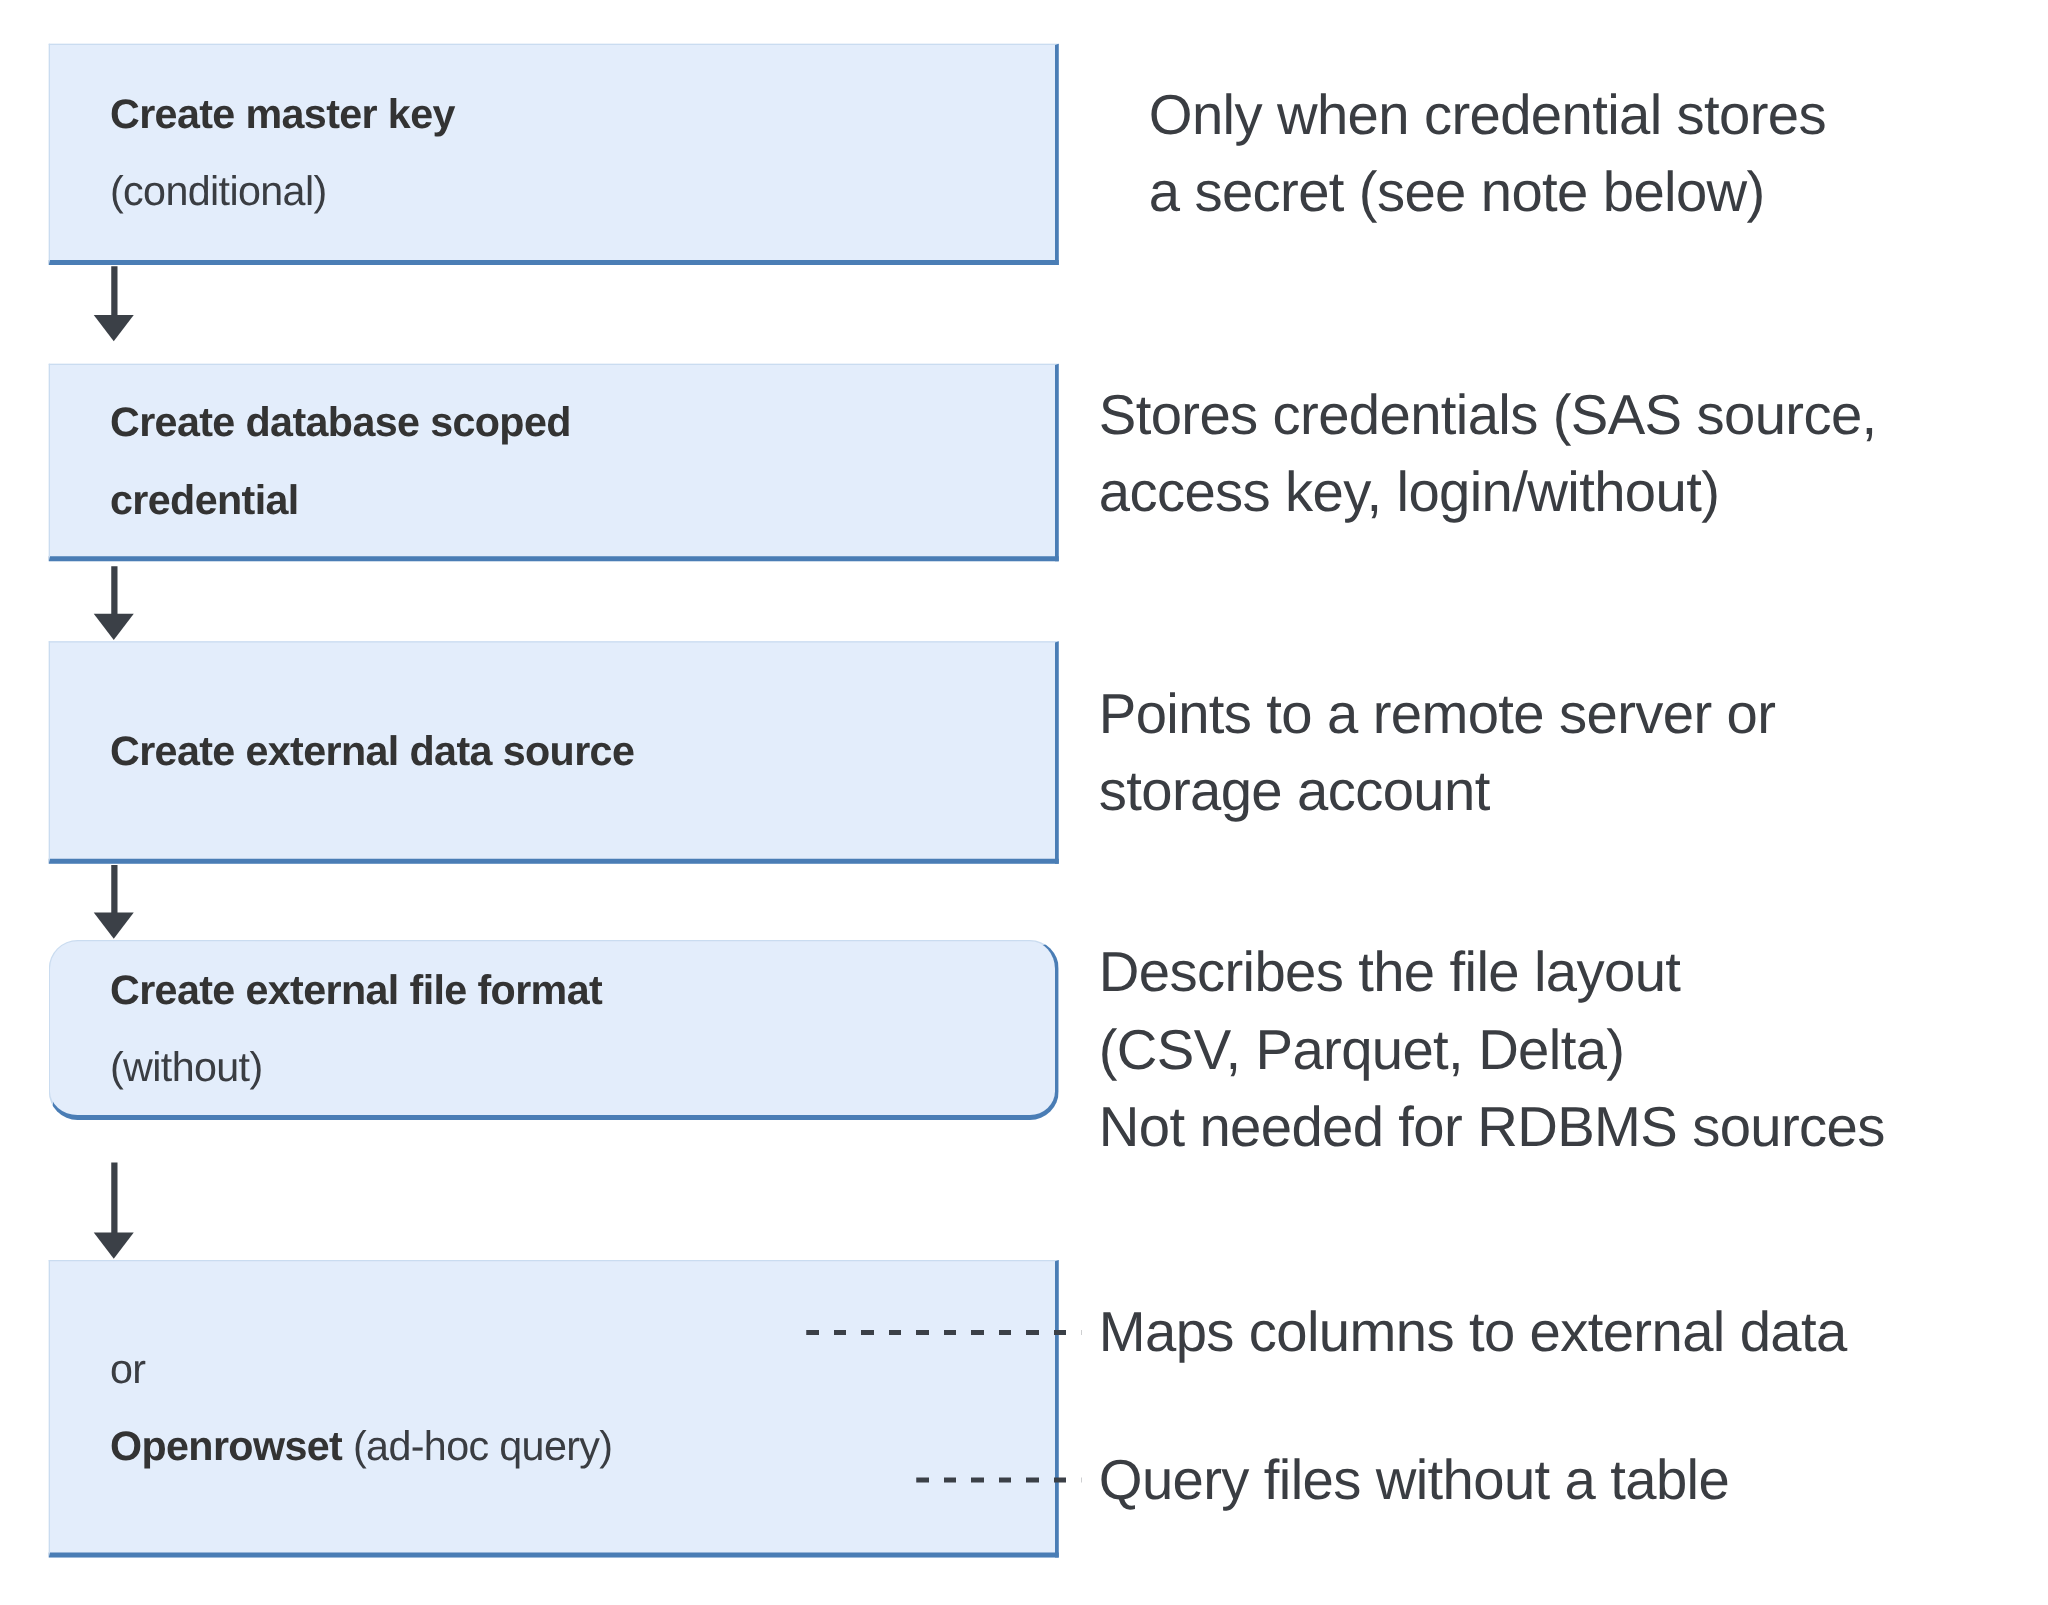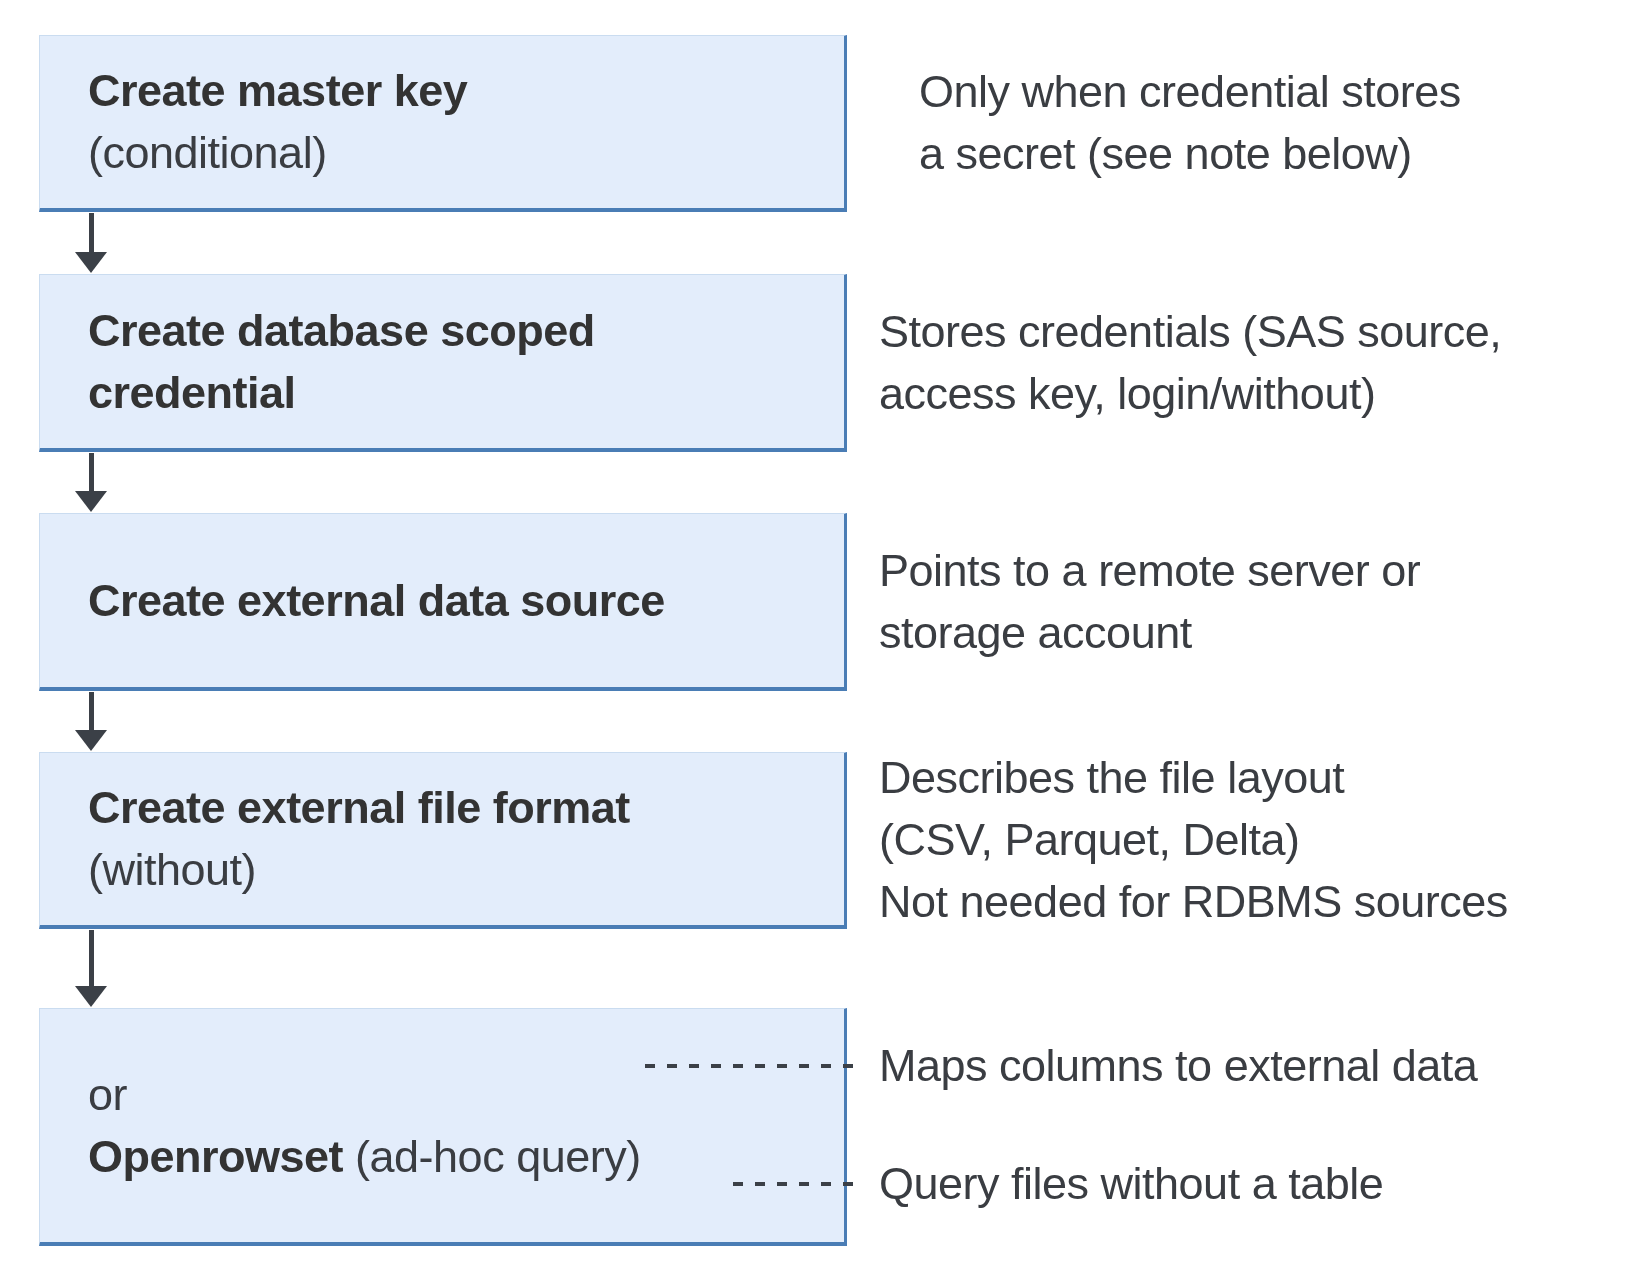"Create master key" .line { font-size: 45px -> 33px }
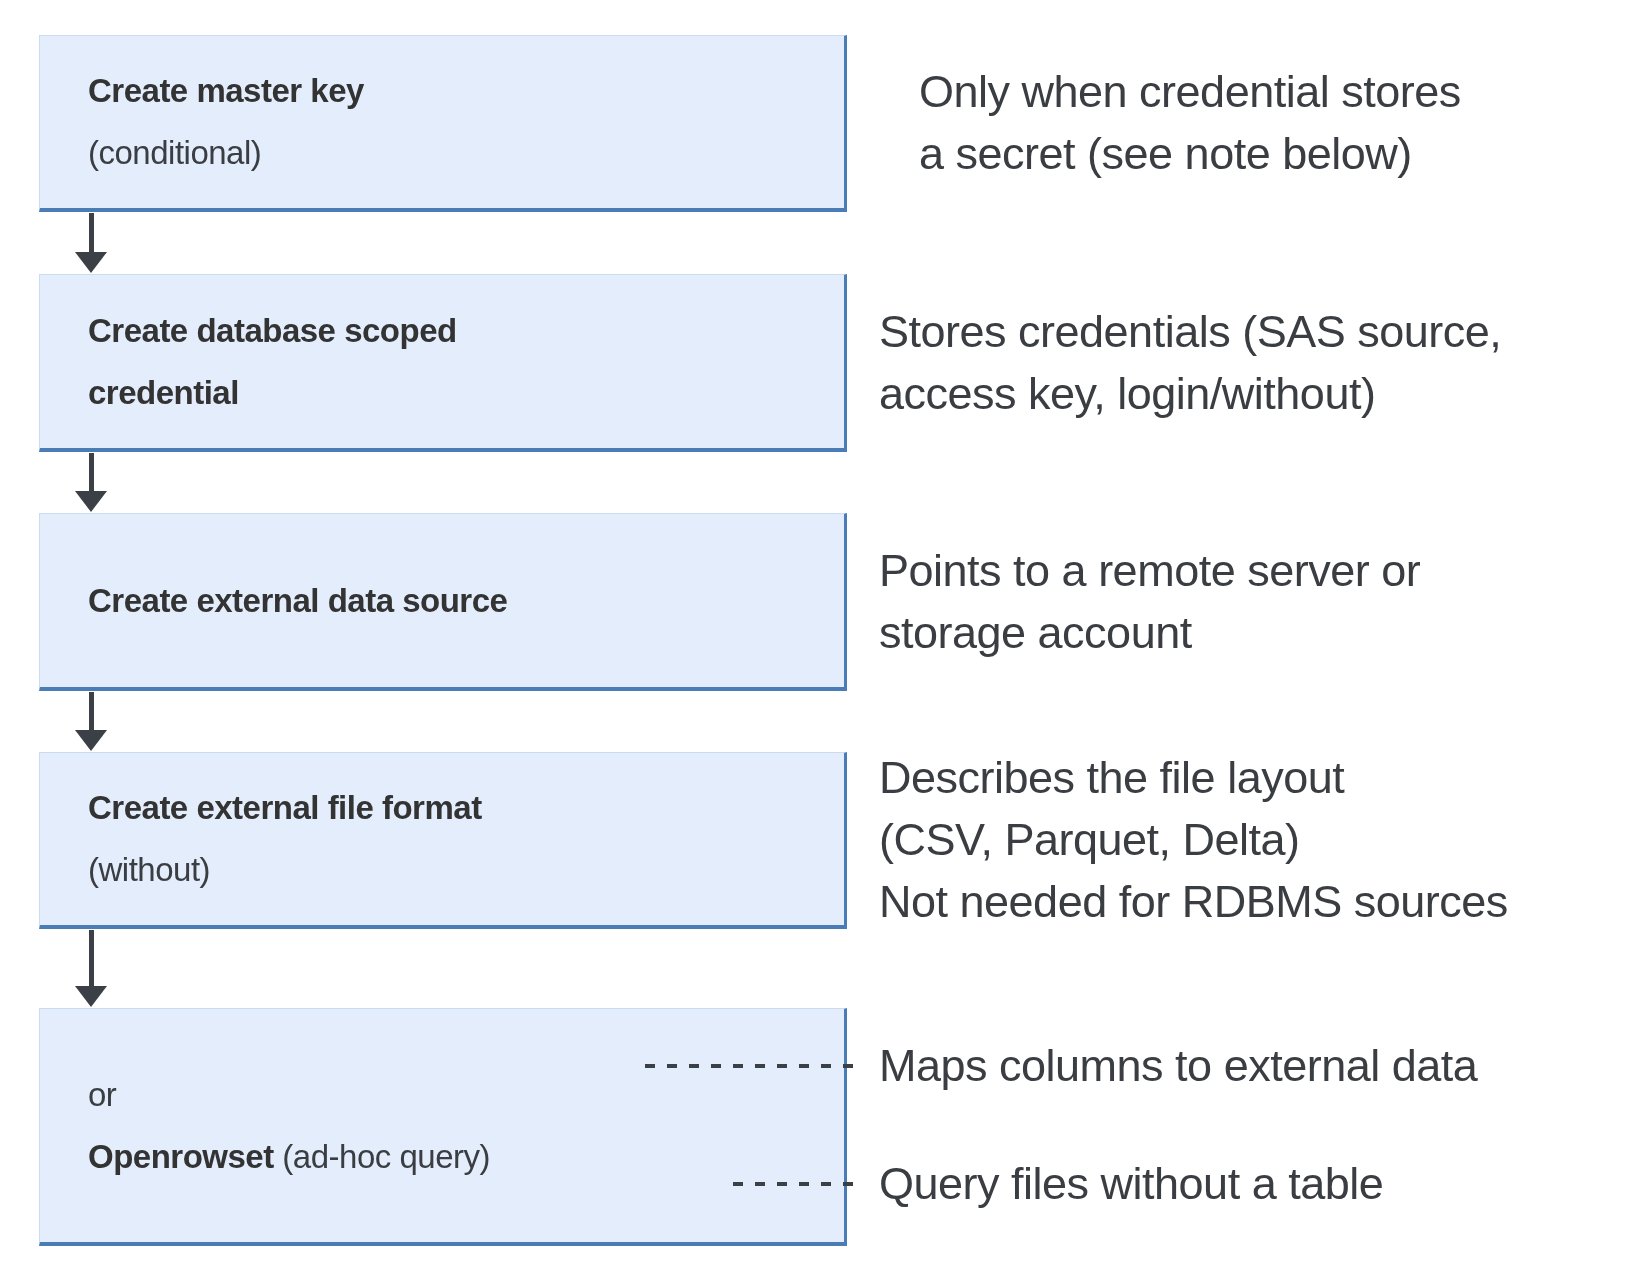"Create database scoped" div.box { height: 178px -> 158px; top: 274px -> 291px }
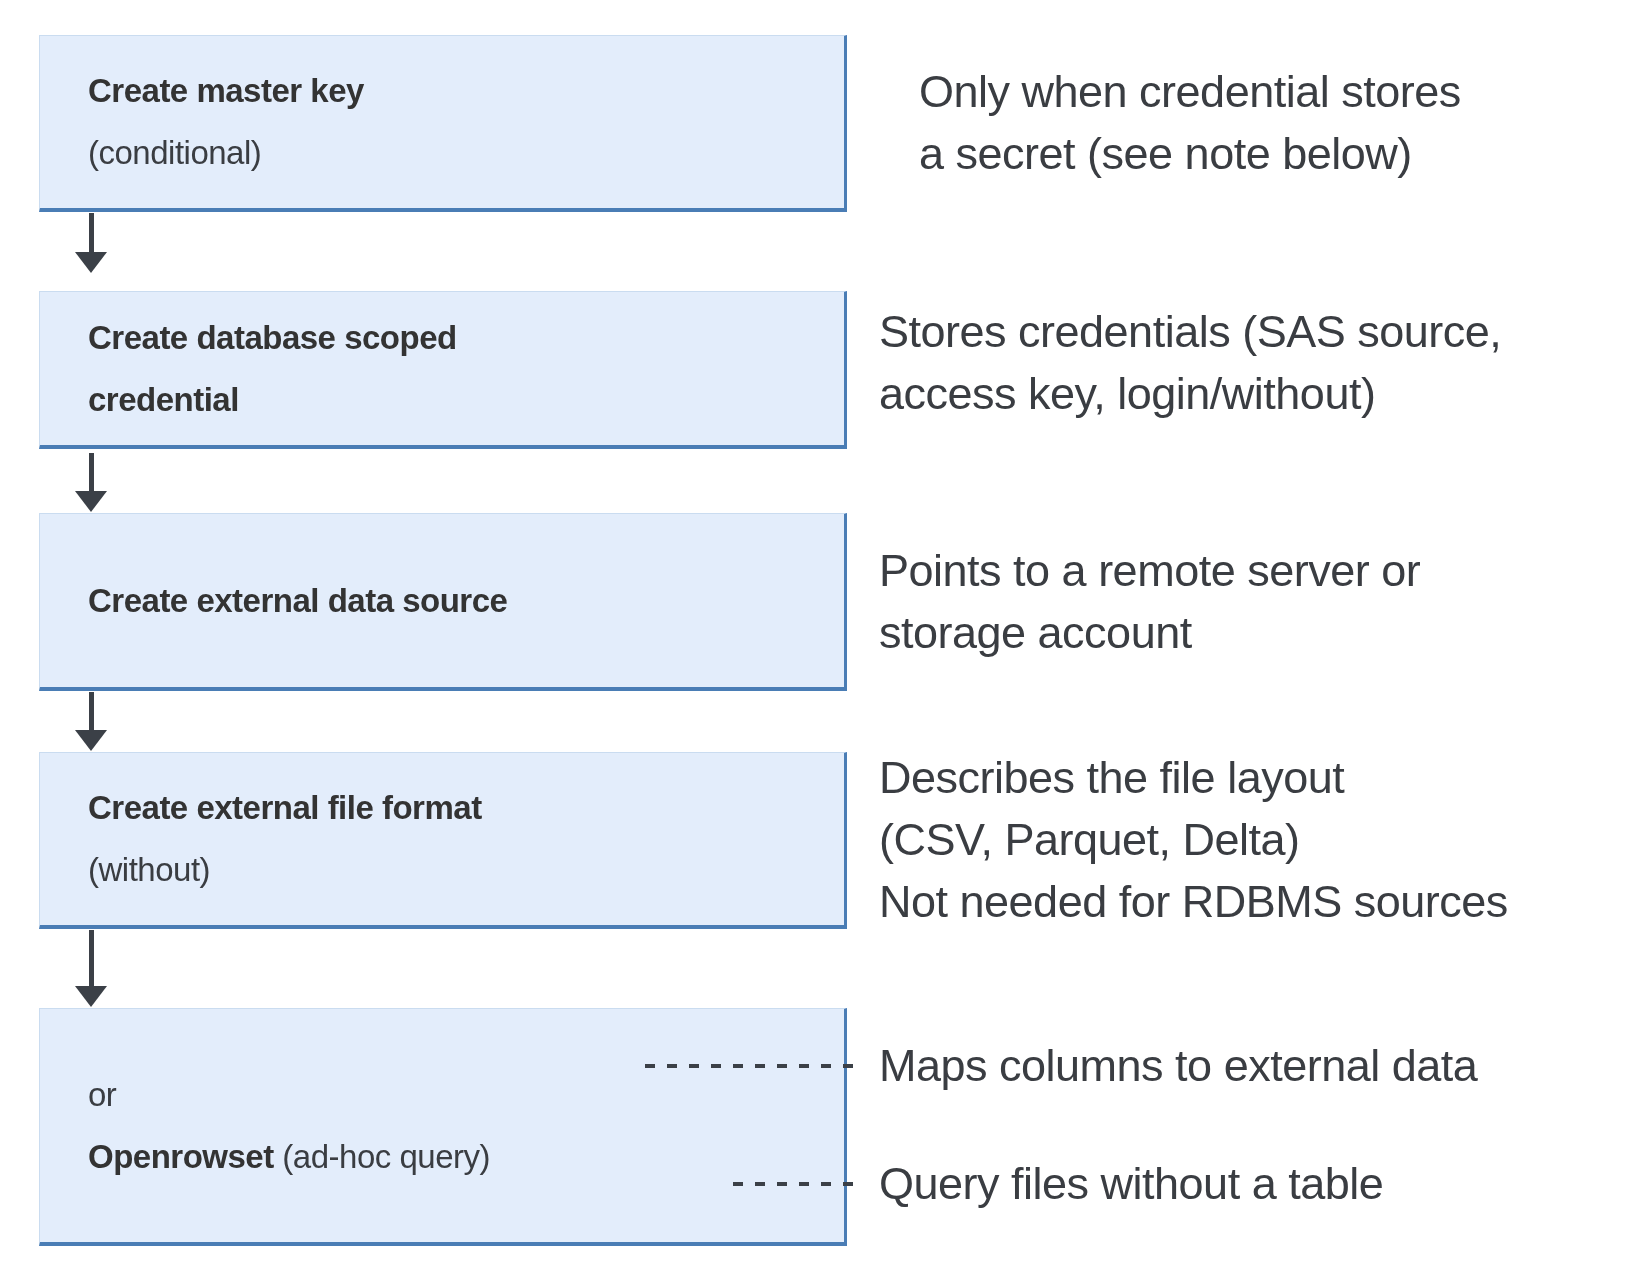"Create external file format" div.box { border-radius: none -> 23px; height: 177px -> 144px }
